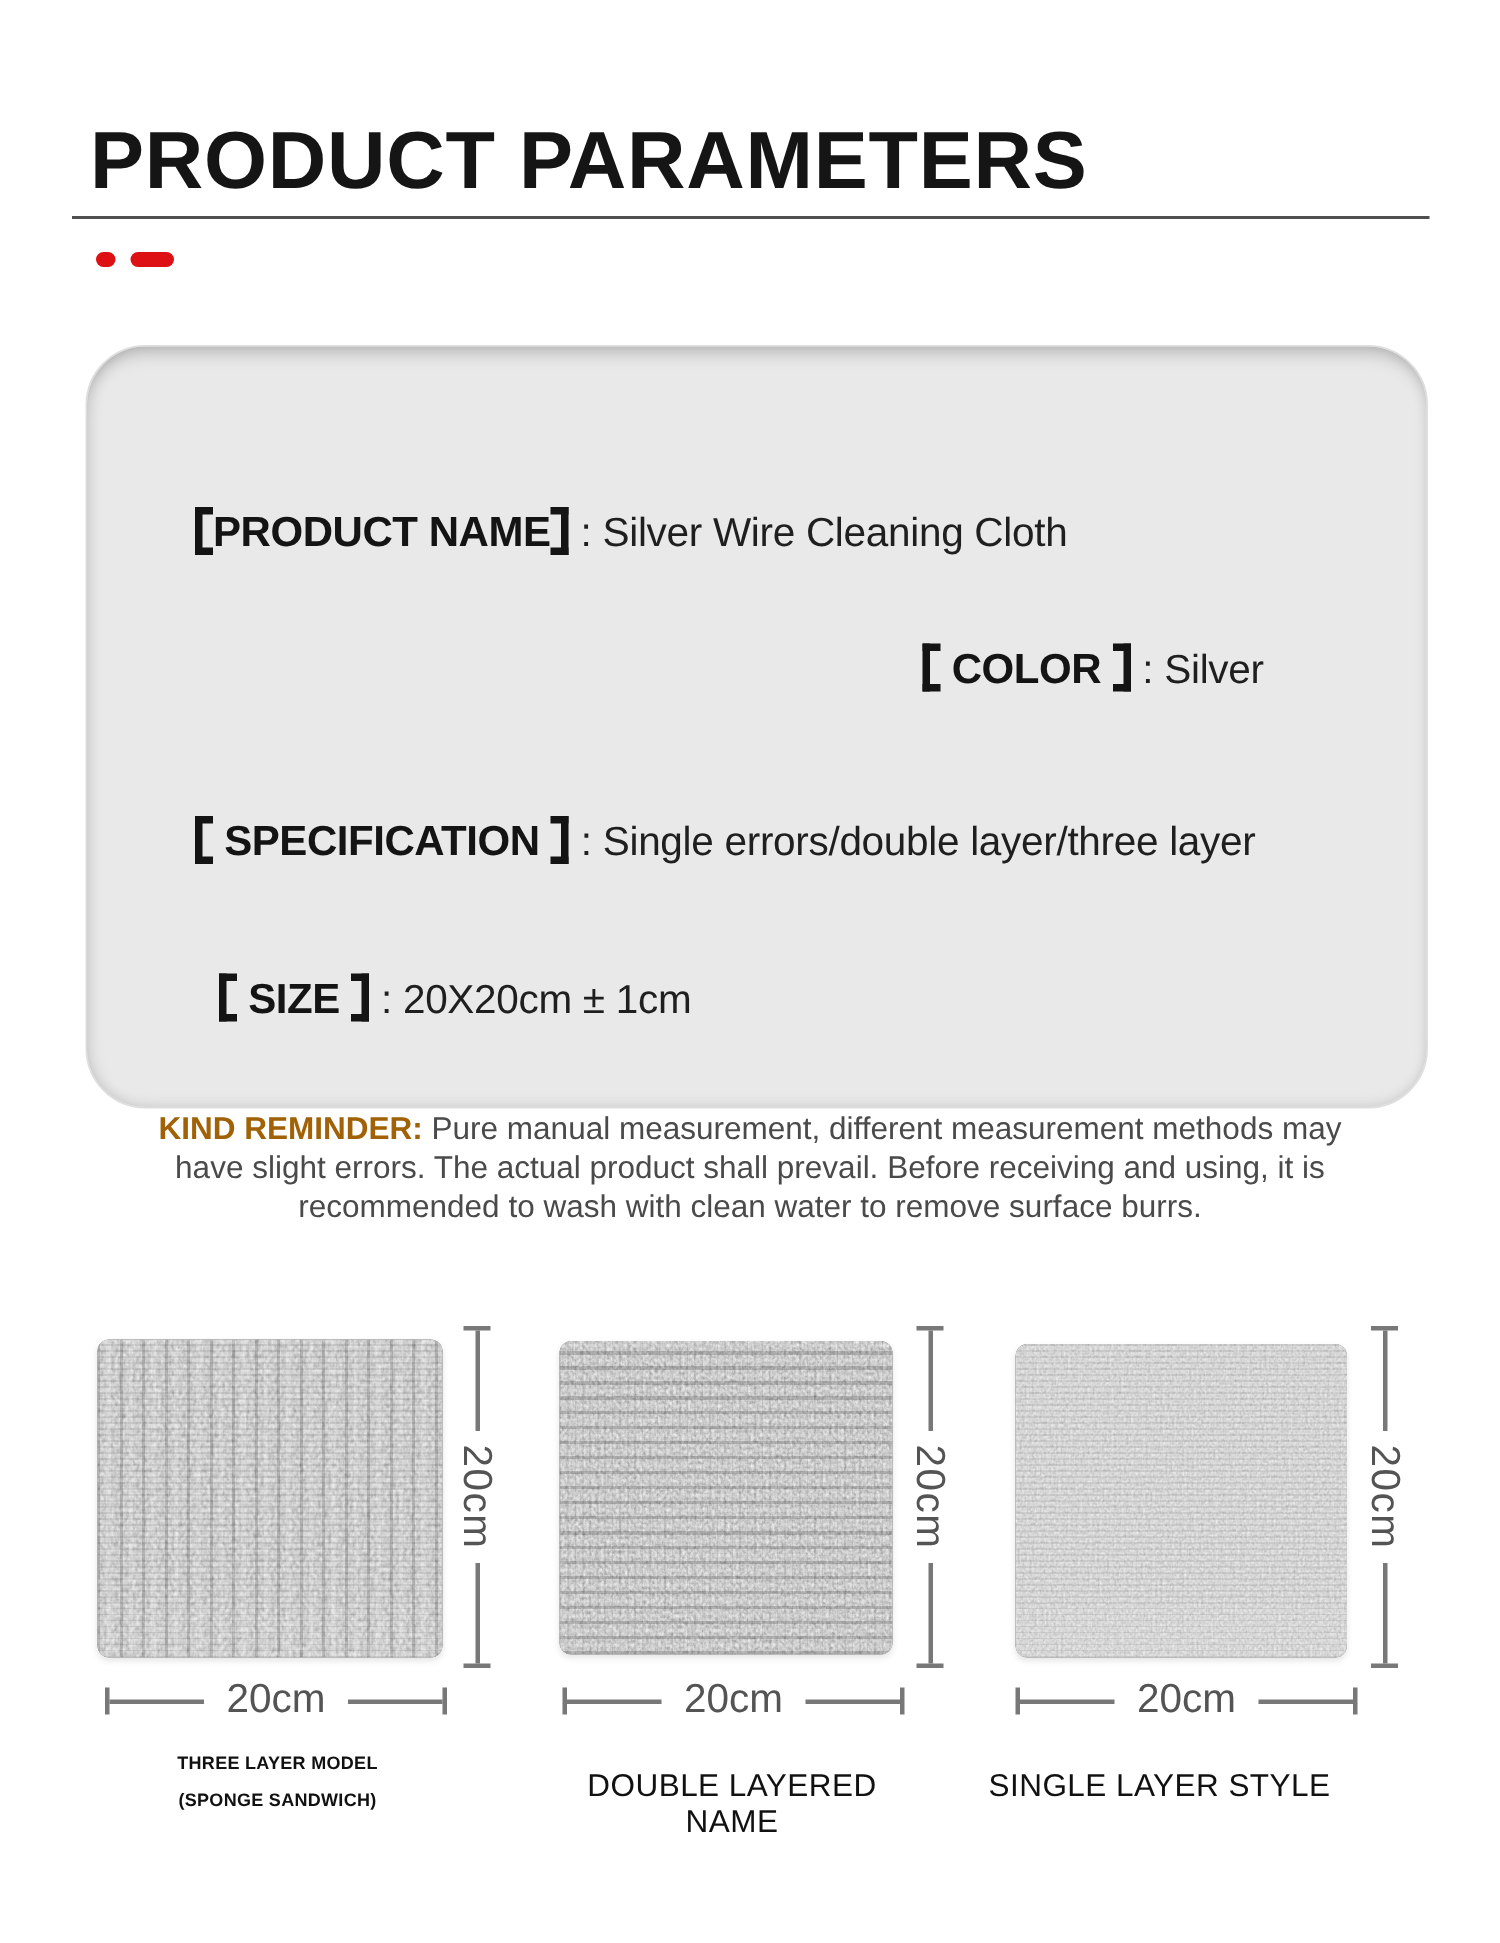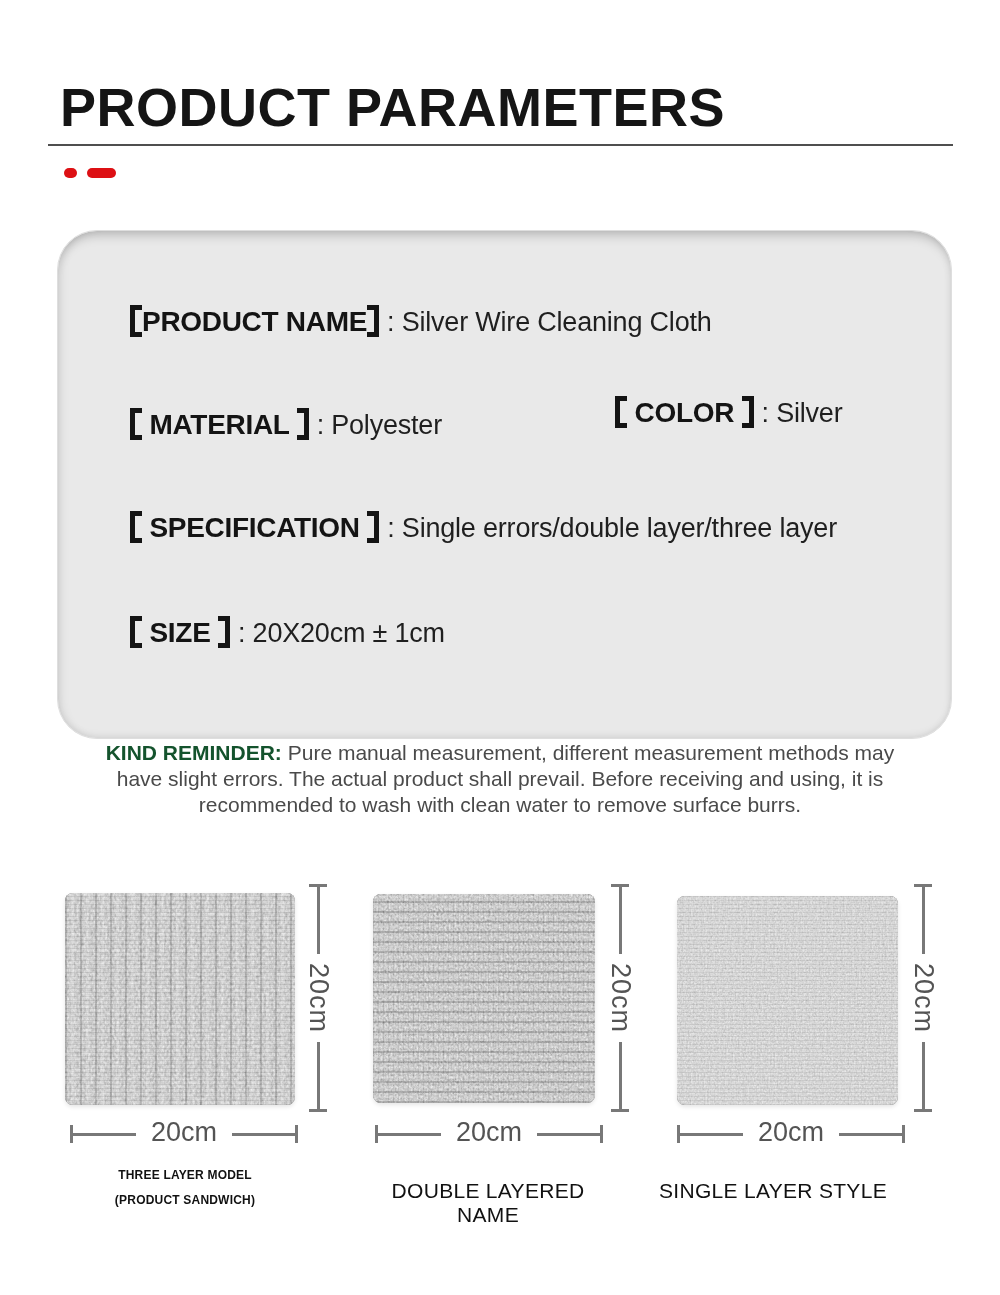"PRODUCT NAME : Silver Wire" .spec-row { margin-top: none -> 33px }
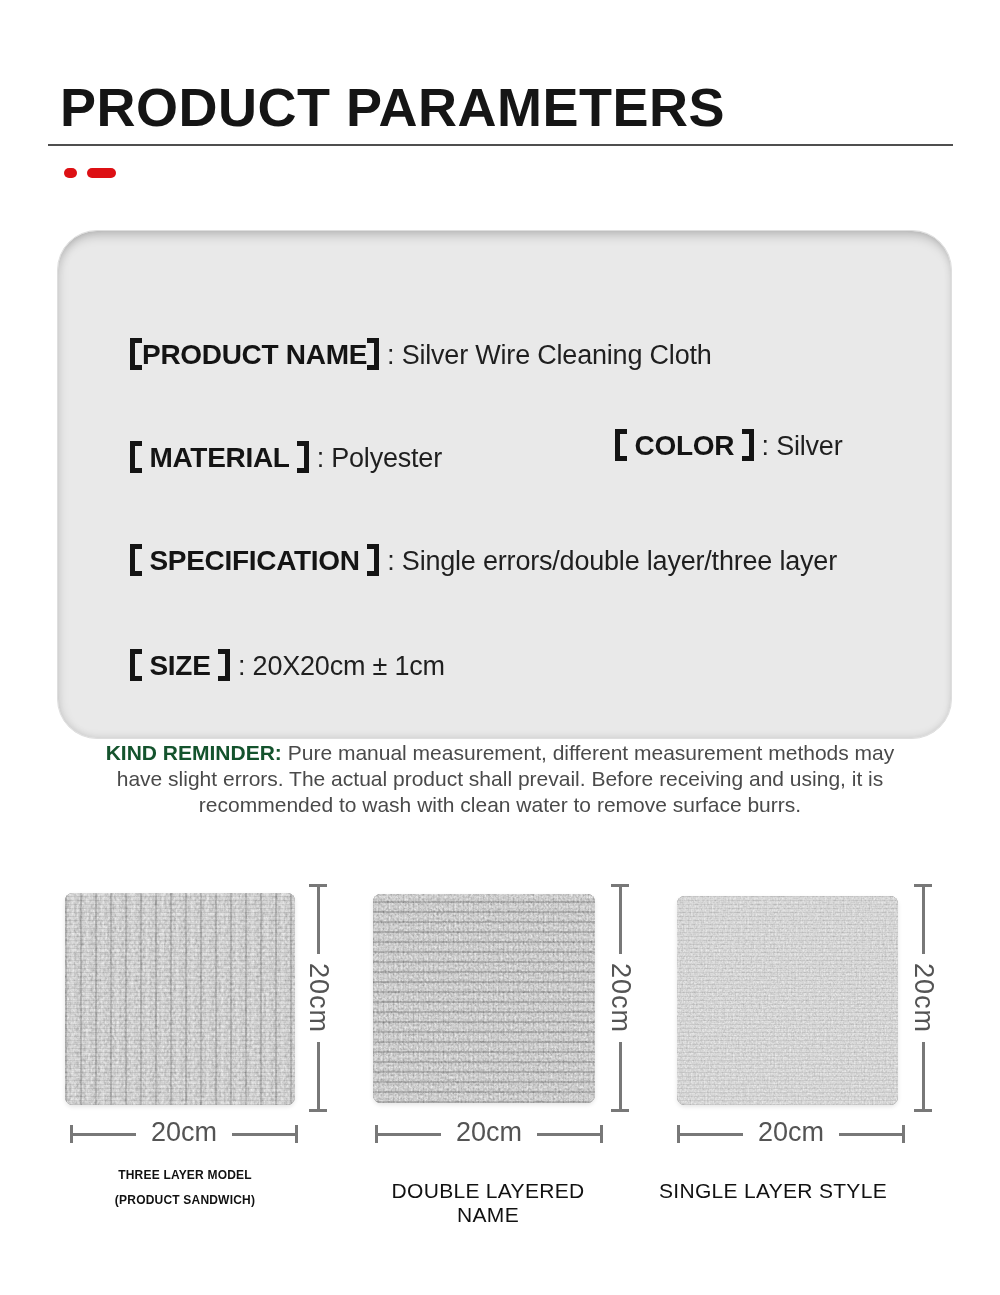"MATERIAL : Polyester" div.spec-row { html: <div> <span><span></span><span> MATERIAL </span><span></span></span><span>: Polyester</span> </div> -> none }
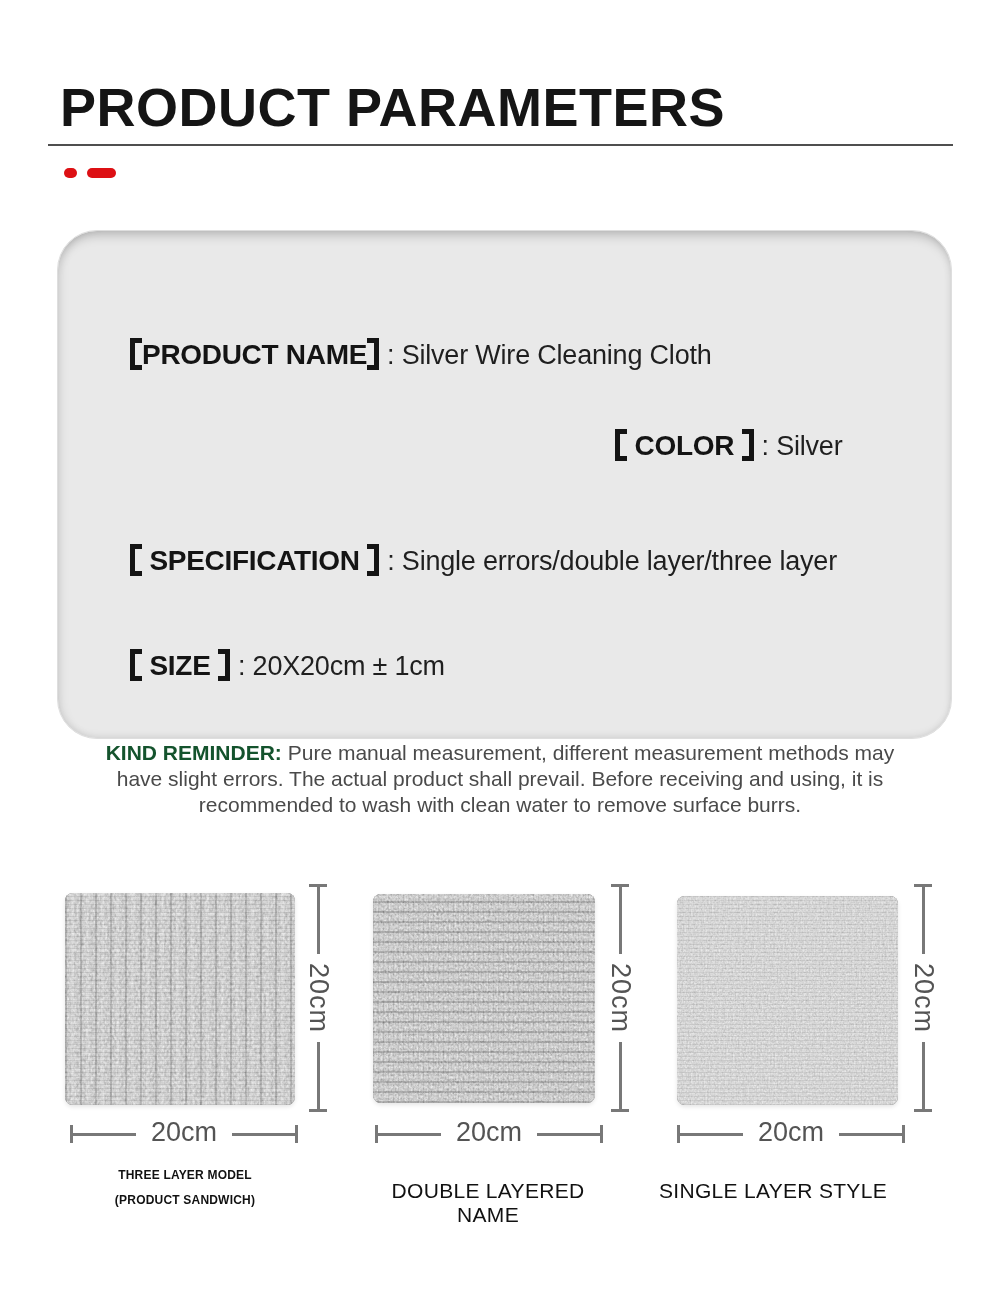"SIZE : 20X20cm ± 1cm" .spec-row.r4 { left: 130px -> 146px }
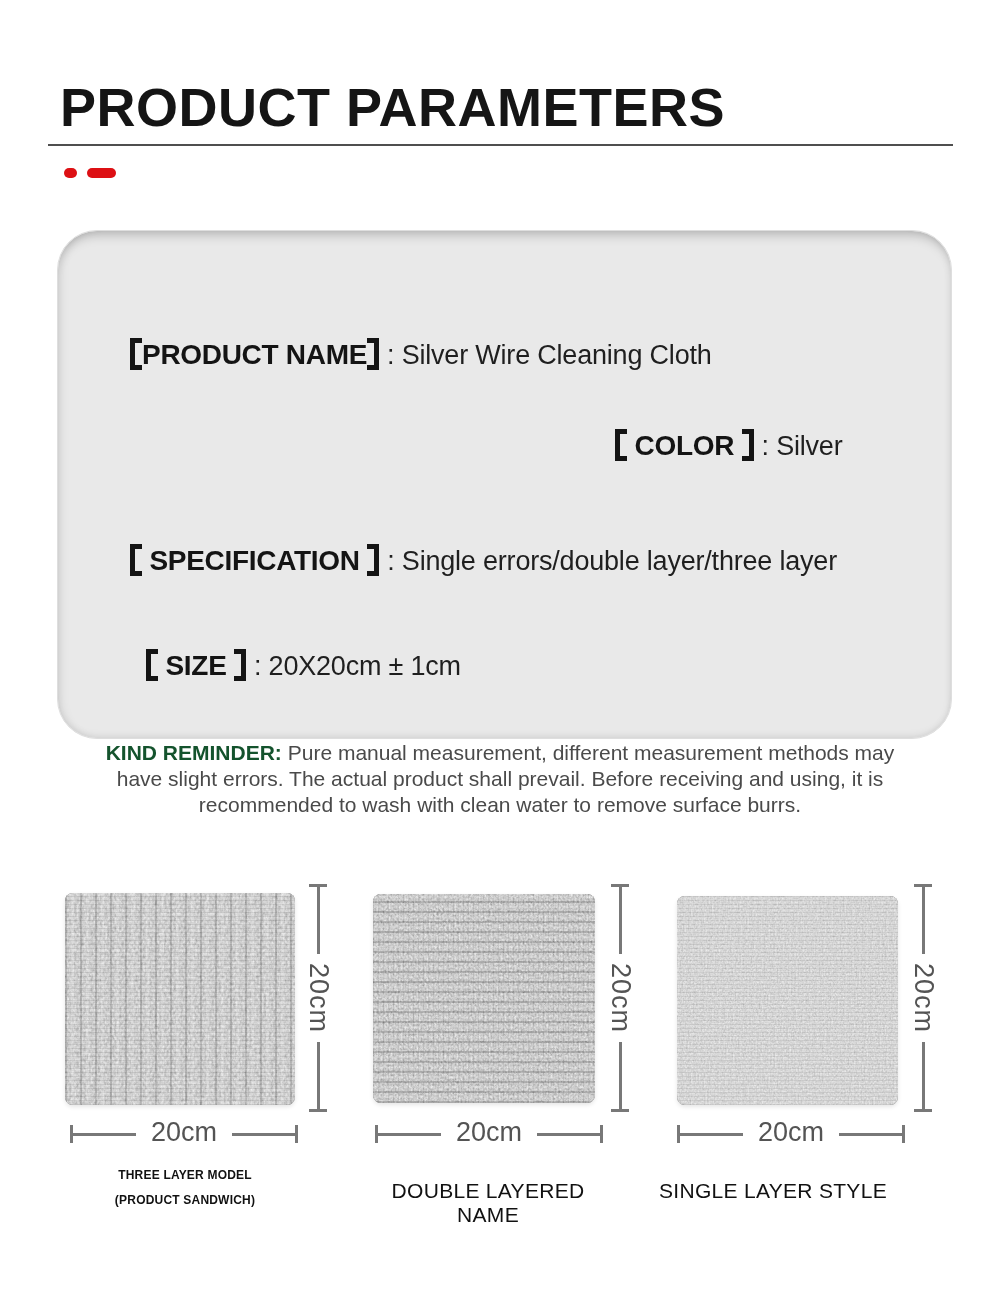"KIND REMINDER:" .reminder b { color: #14532d -> #a16207 }
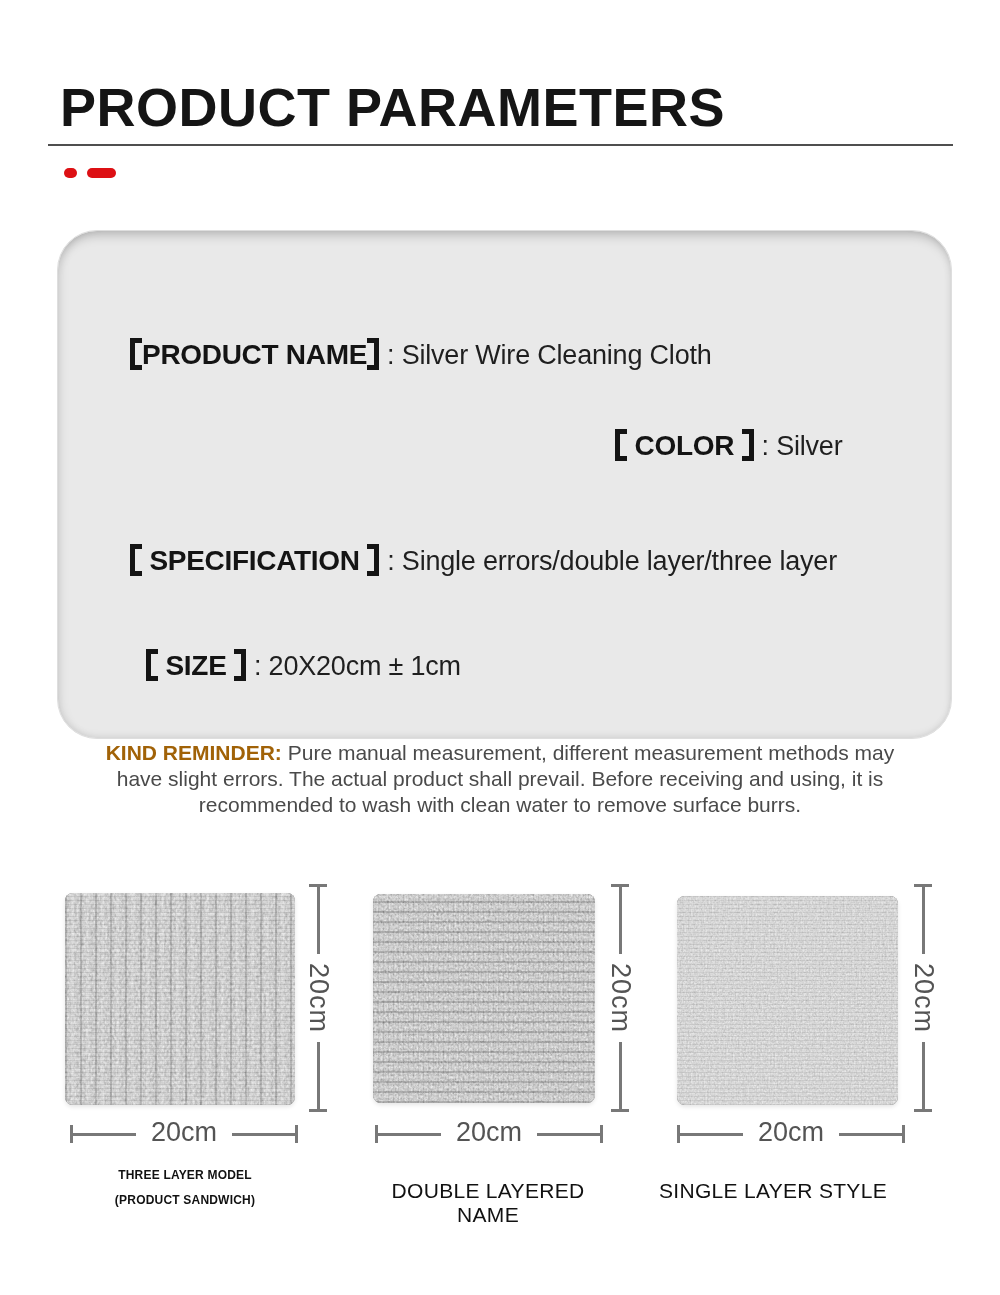"(PRODUCT SANDWICH)" div { text: PRODUCT -> SPONGE }
